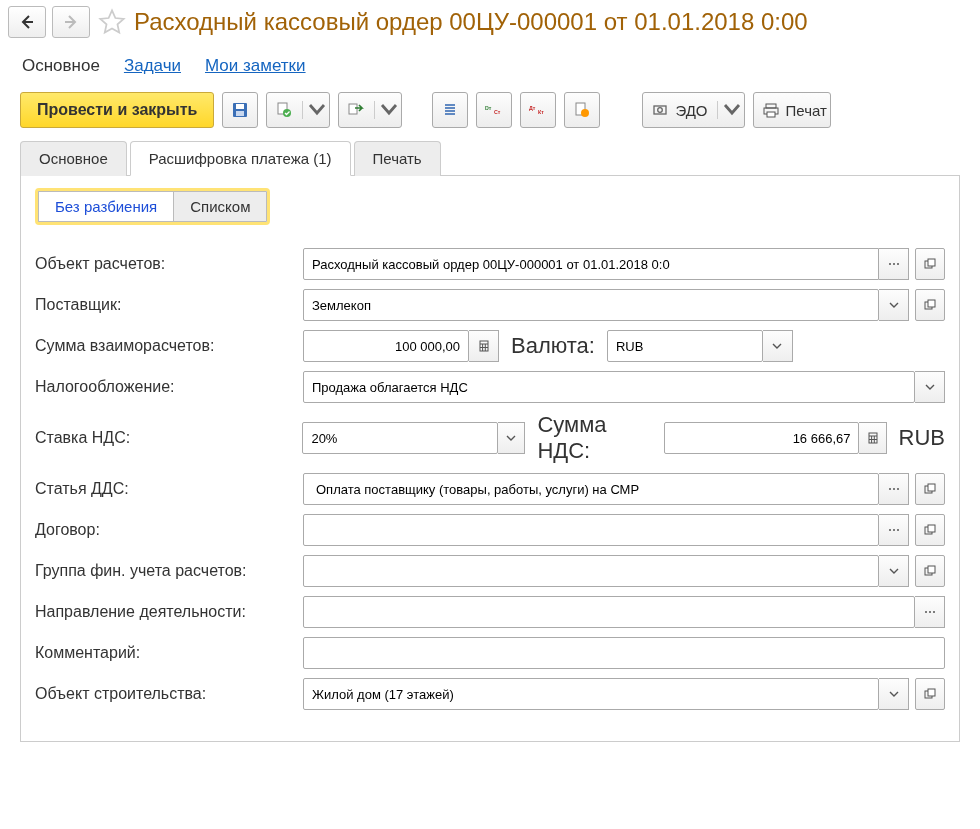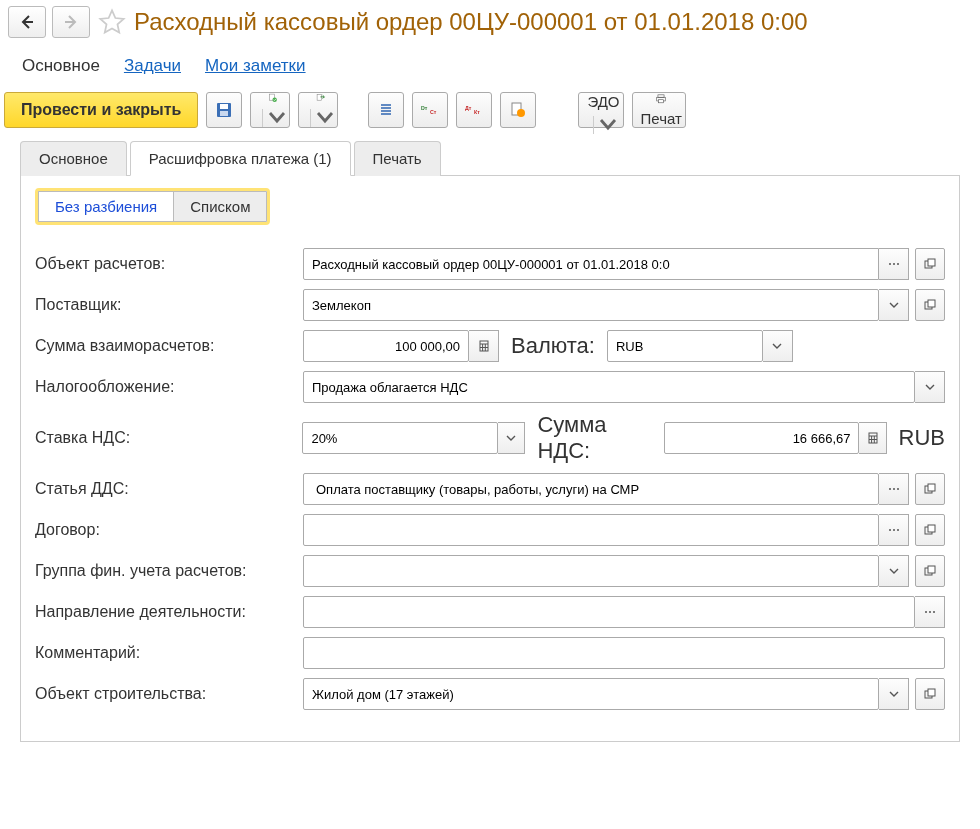"Провести и закрыть" .toolbar { padding: 6px 20px 10px 4px -> 6px 20px 10px 20px }
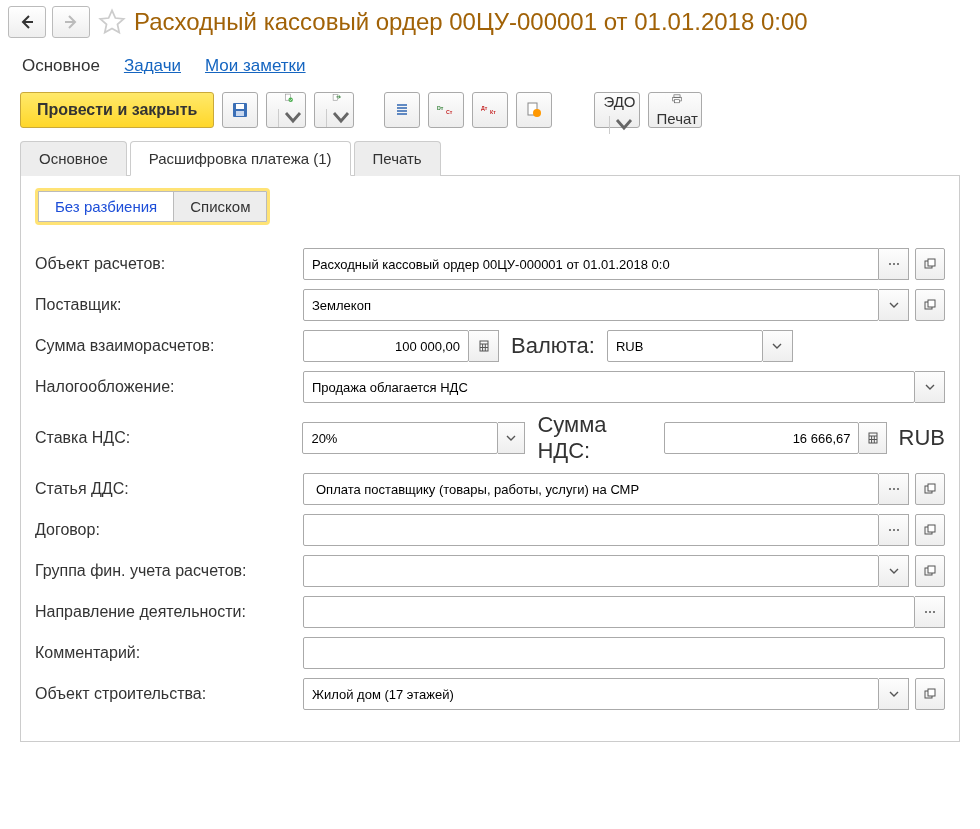"ЭДО" .btn.split { flex-direction: column -> none }
